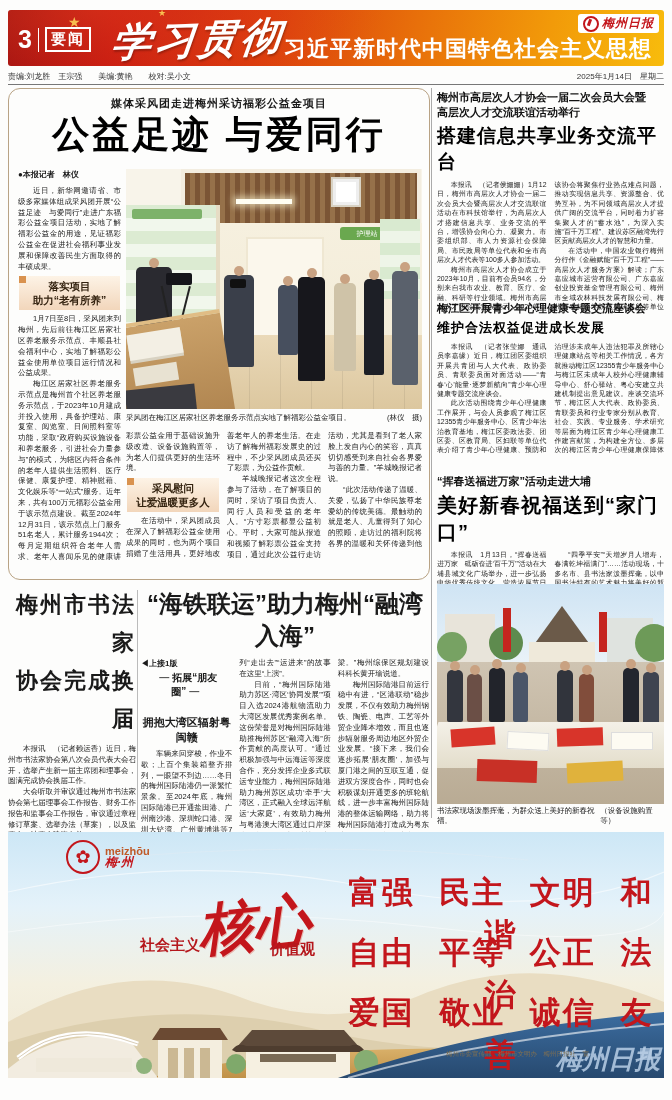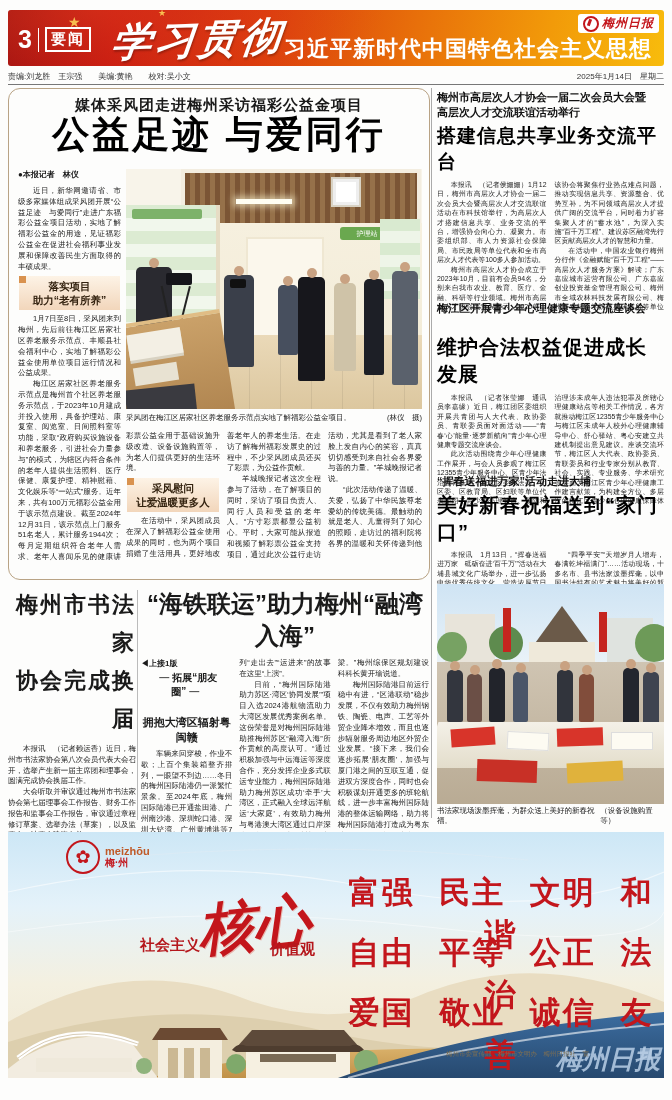"媒体采风团走进梅州采访福彩公益金项目" .lead-kicker { font-size: 15px -> 11px }
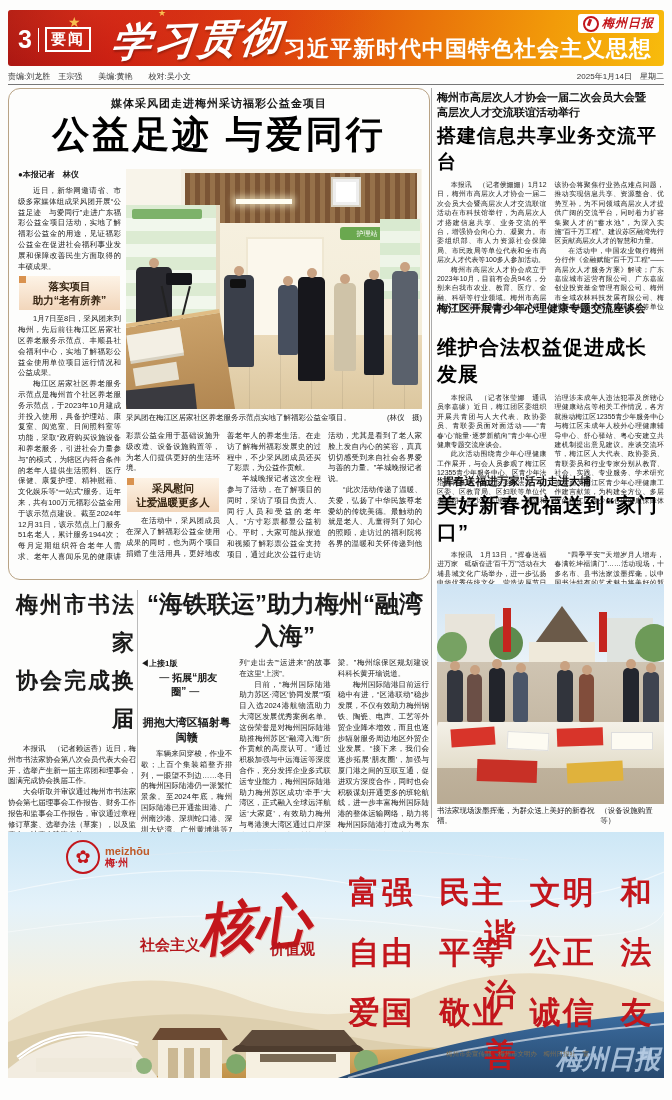"维护合法权益促进成长发展" div.r-headline { font-size: 20px -> 13px; margin-top: 18px -> 3px }
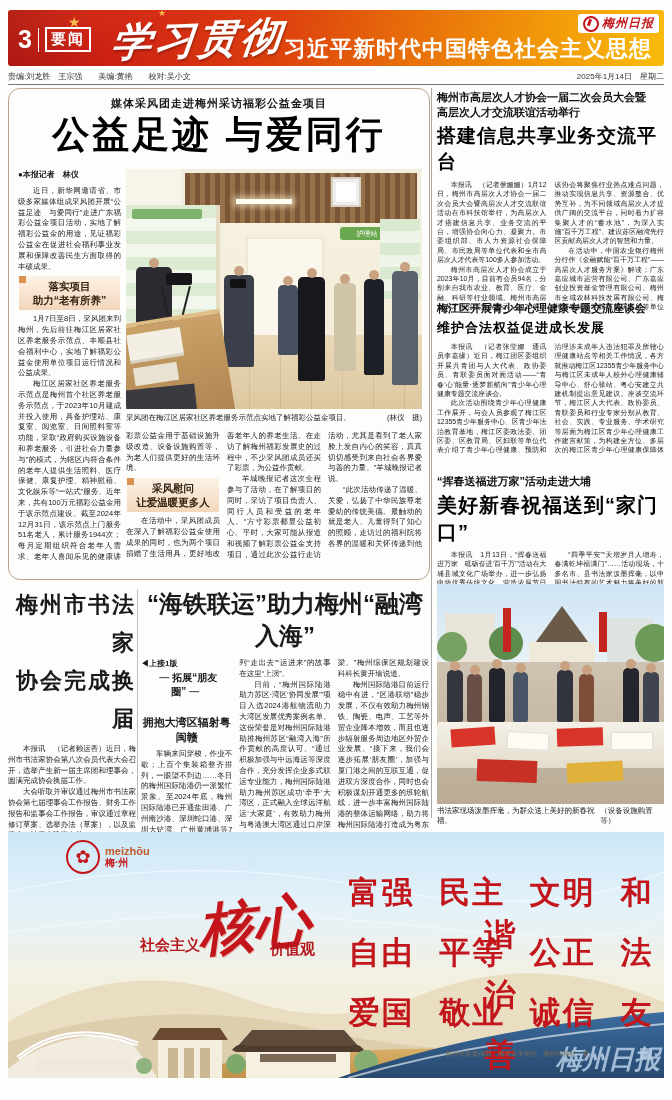"梅·州" .vlogo-cn { font-size: 10px -> 12px; font-style: none -> italic }
